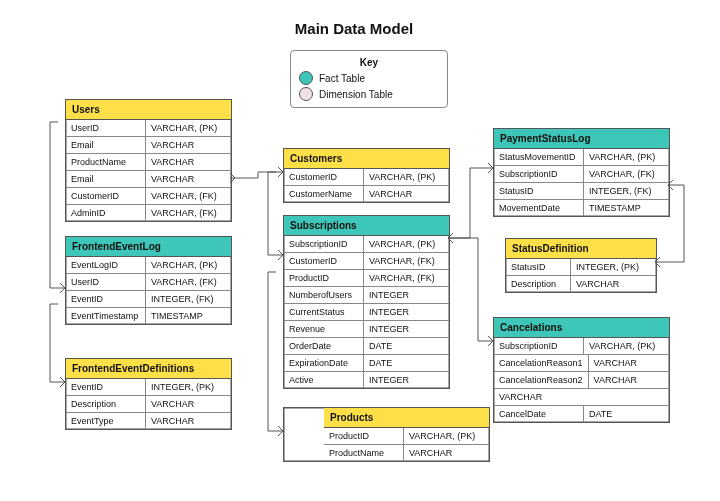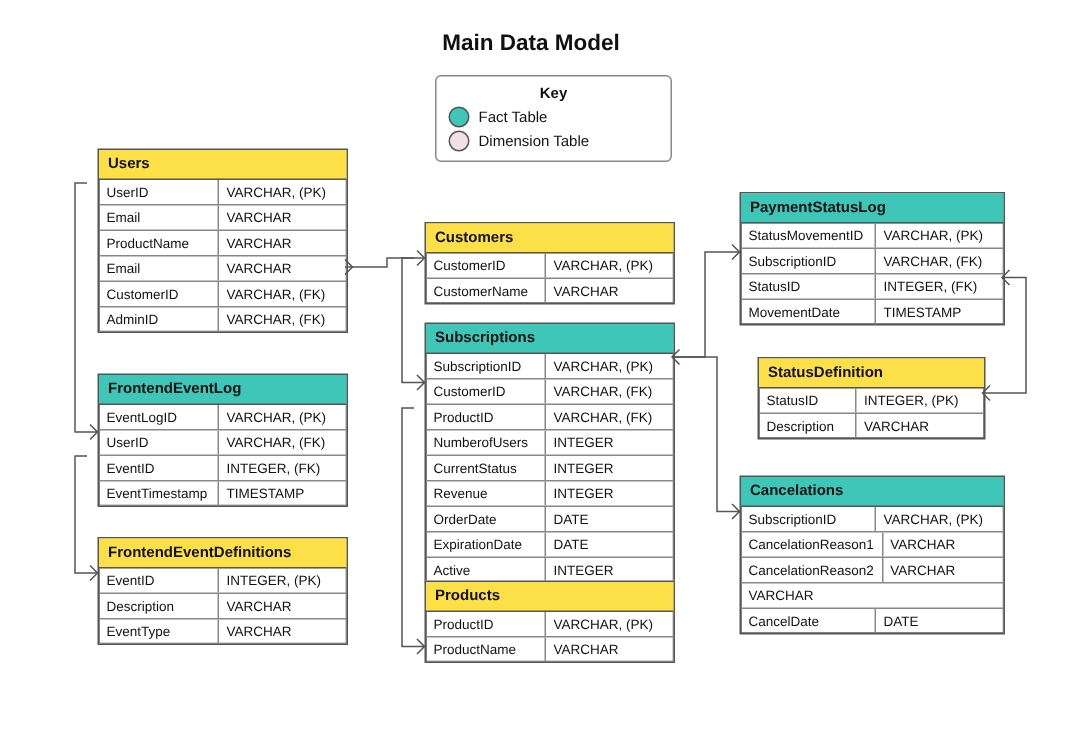"FrontendEventLog" div.entity { top: 249px -> 236px }
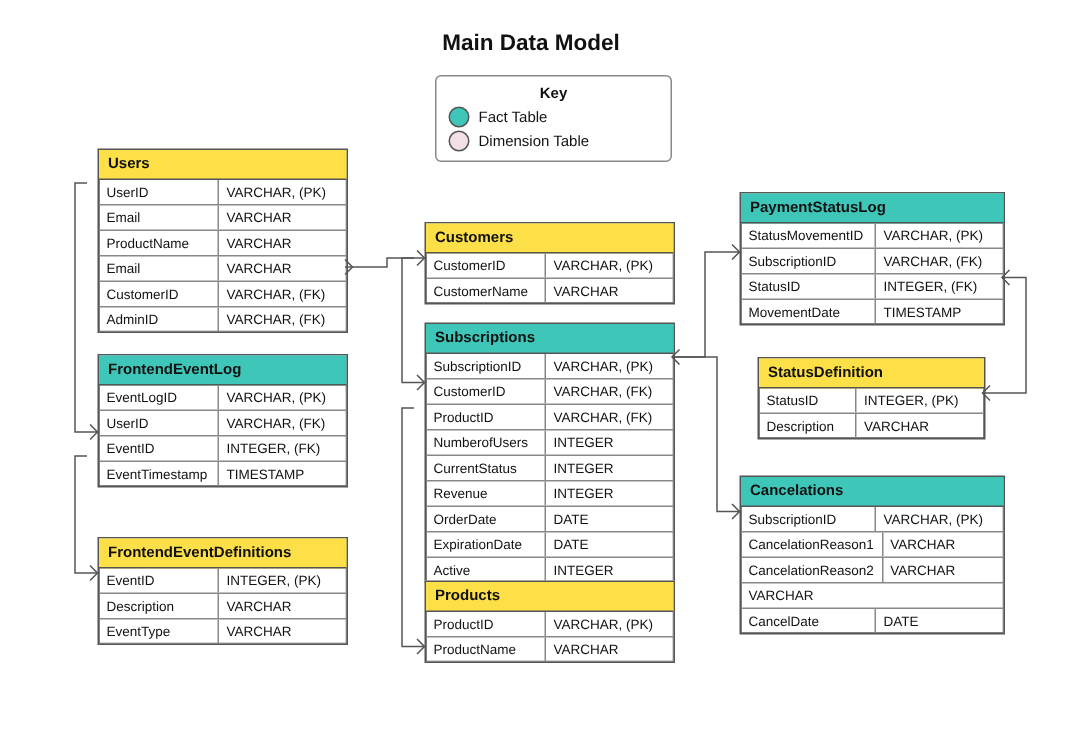"Products" div.entity { padding-left: none -> 40px; top: 387px -> 407px }
